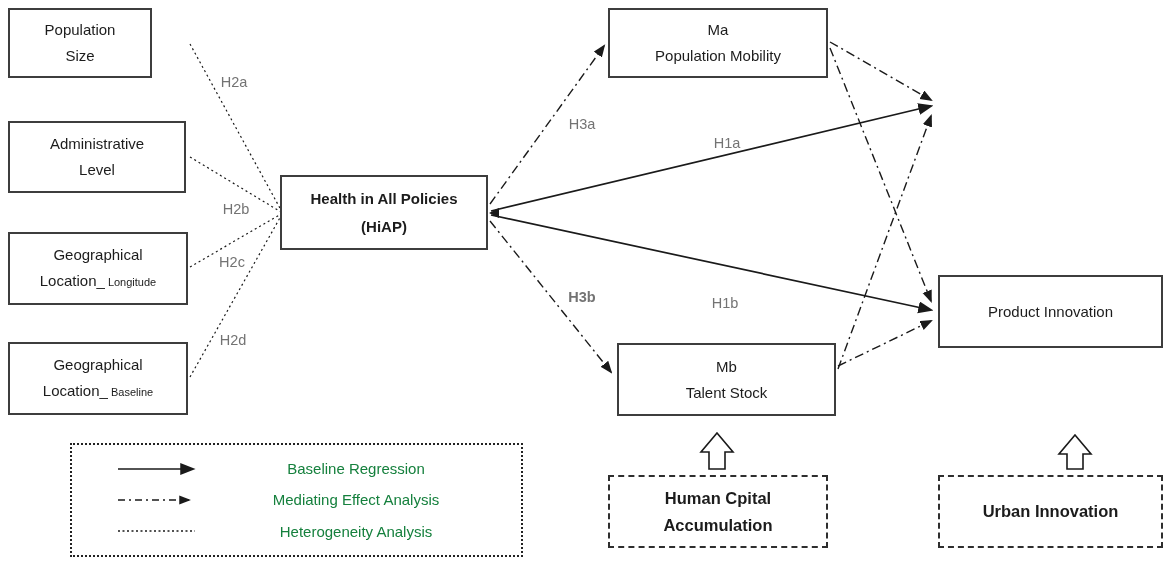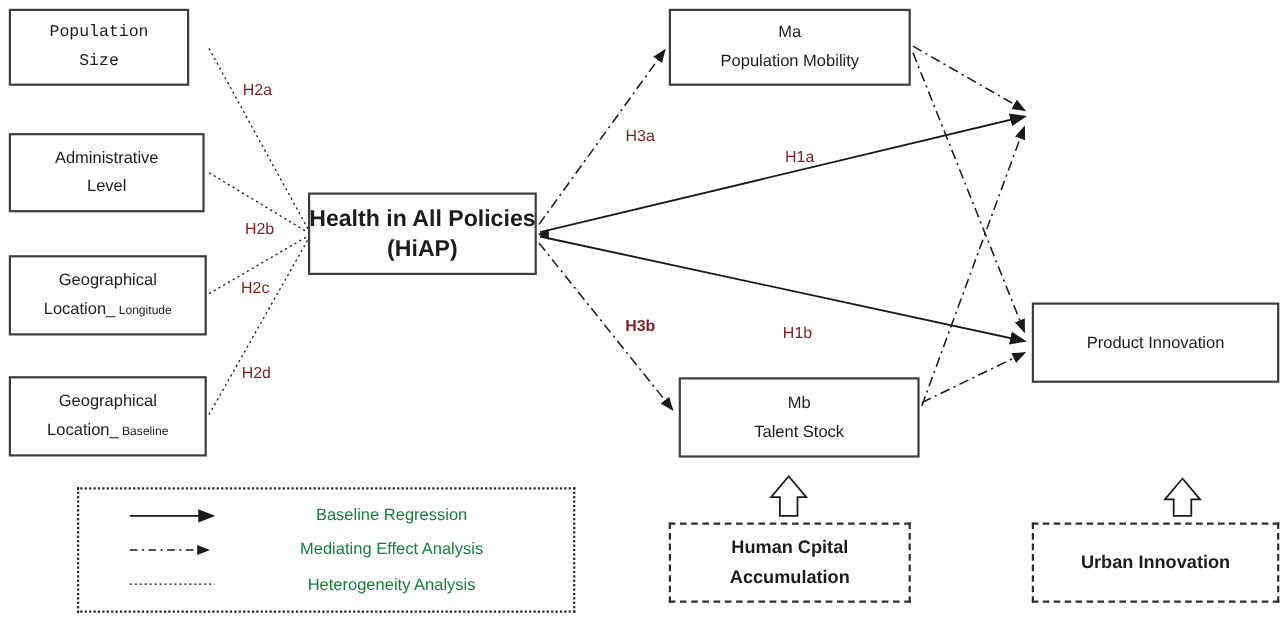"Population" div.node { font-family: Liberation Mono, monospace -> none; width: 164px -> 144px }
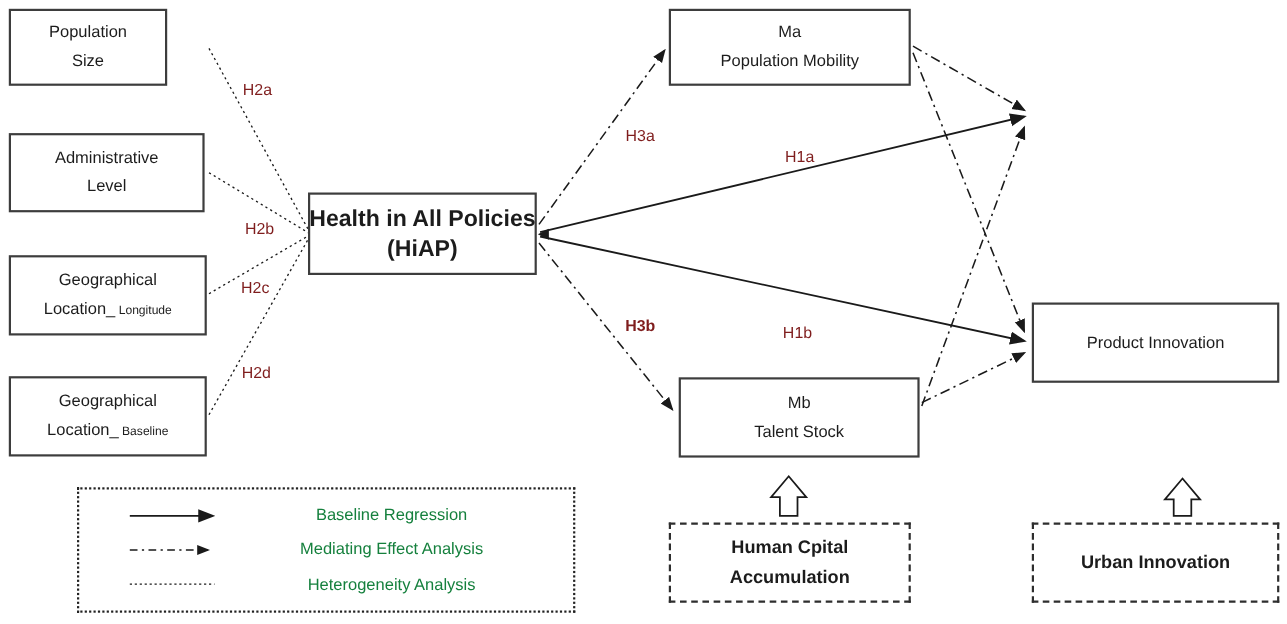"H2a" .edge-label { color: #7f1d1d -> #737373 }
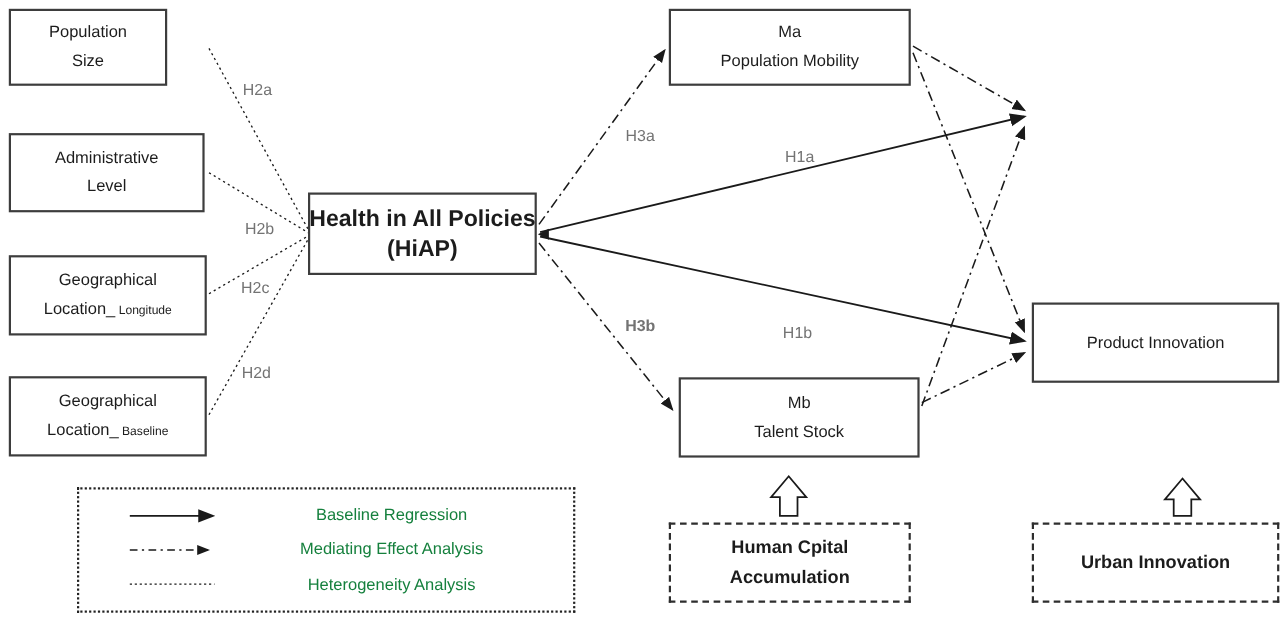"Health in All Policies" .hiap { font-size: 21px -> 15px }
